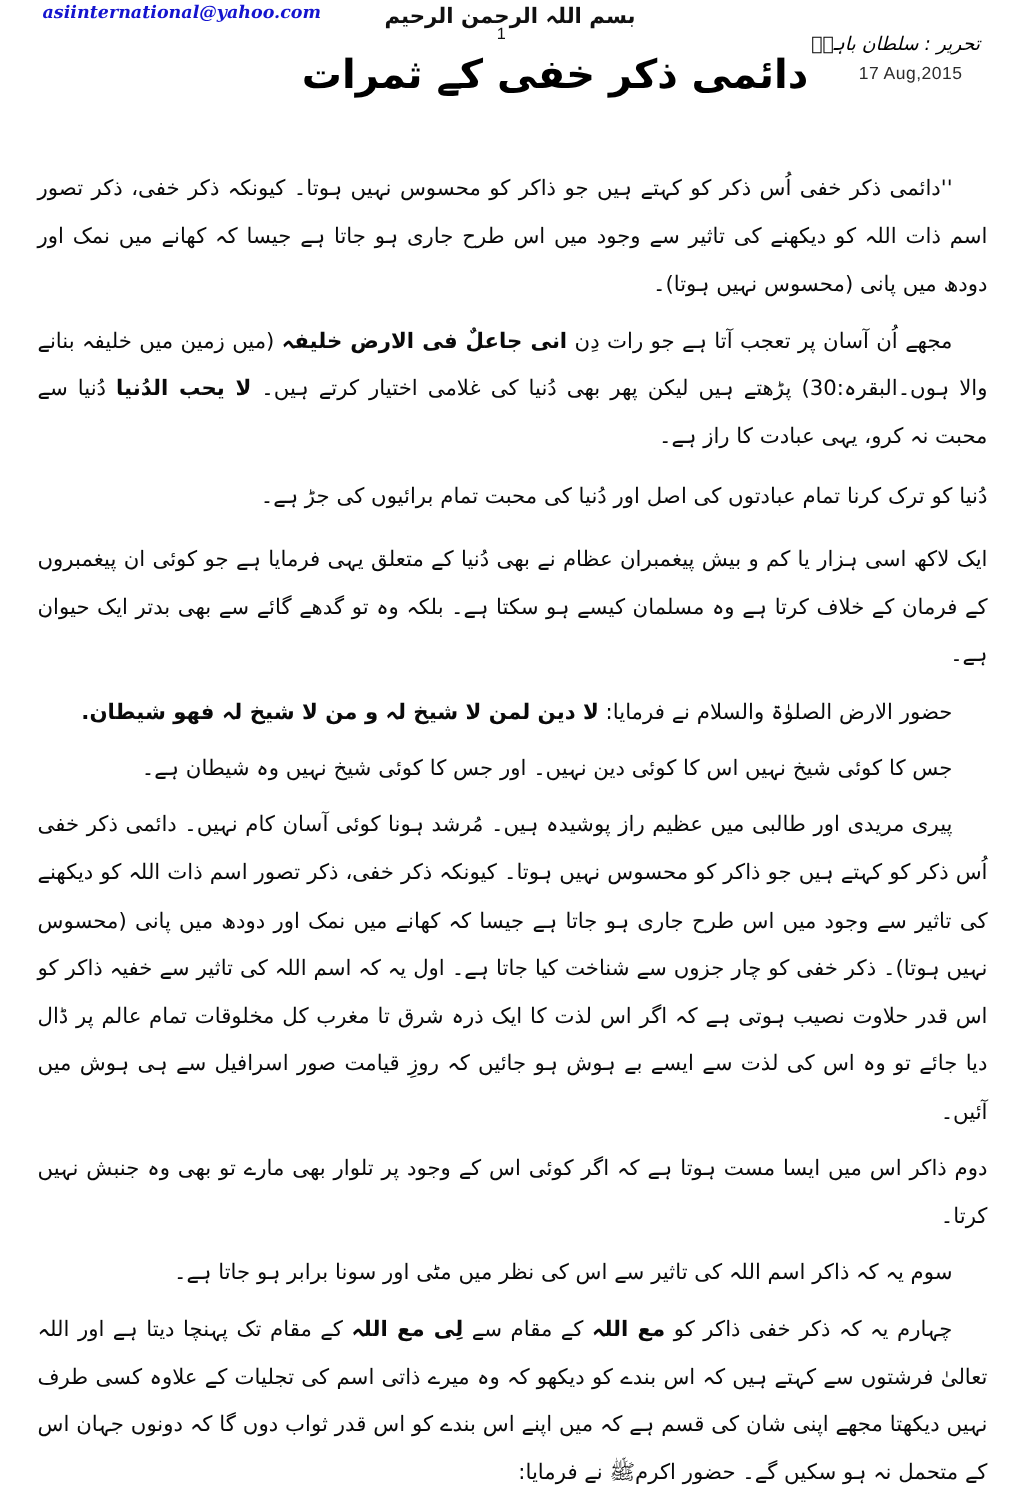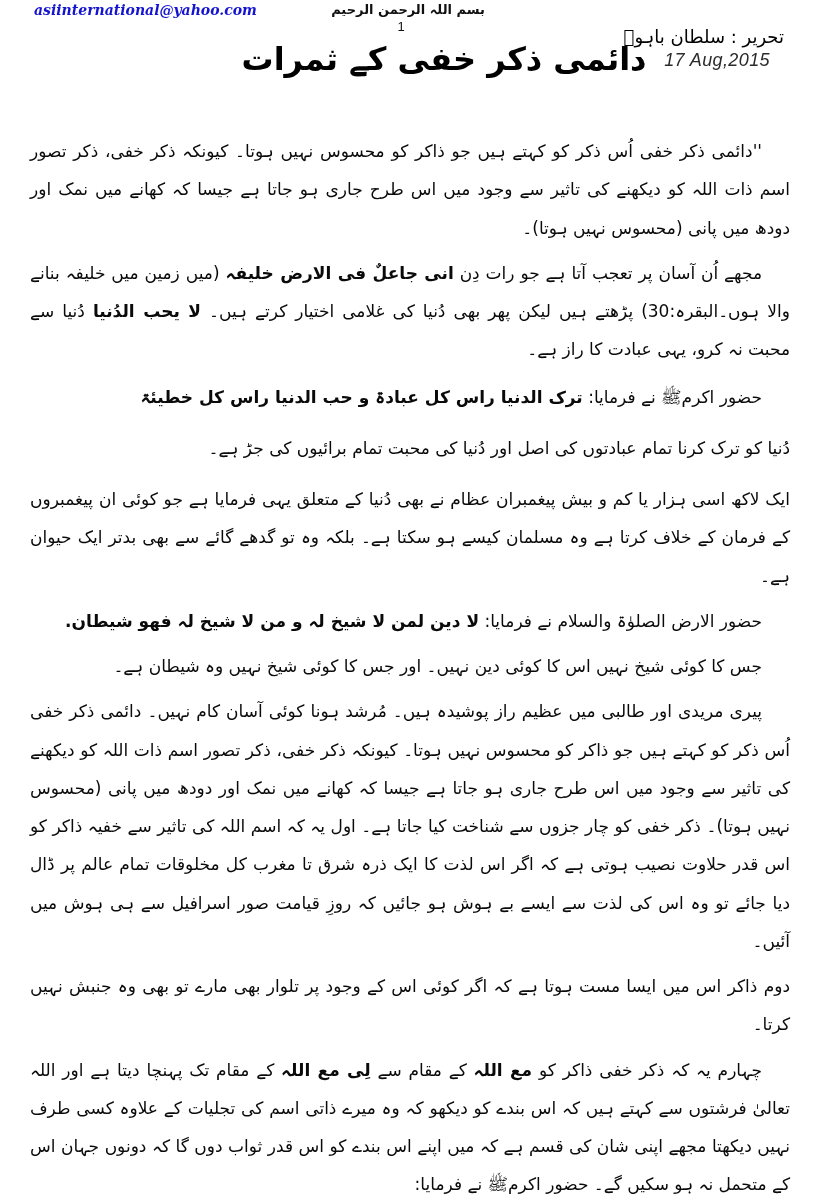"بسم اللہ الرحمن الرحیم" .bismillah { font-size: 13px -> 17px }
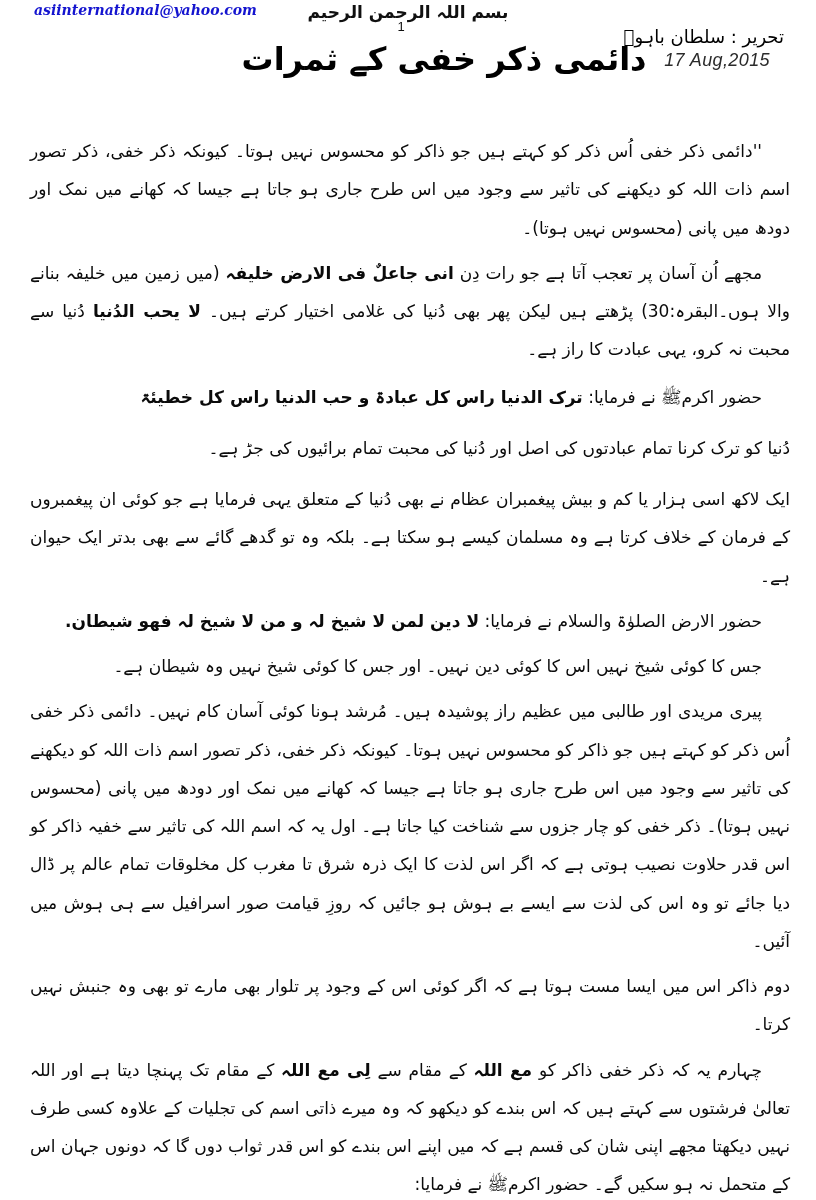"تحریر : سلطان باہوؒ" .byline { font-size: 18px -> 15px; font-style: none -> italic }
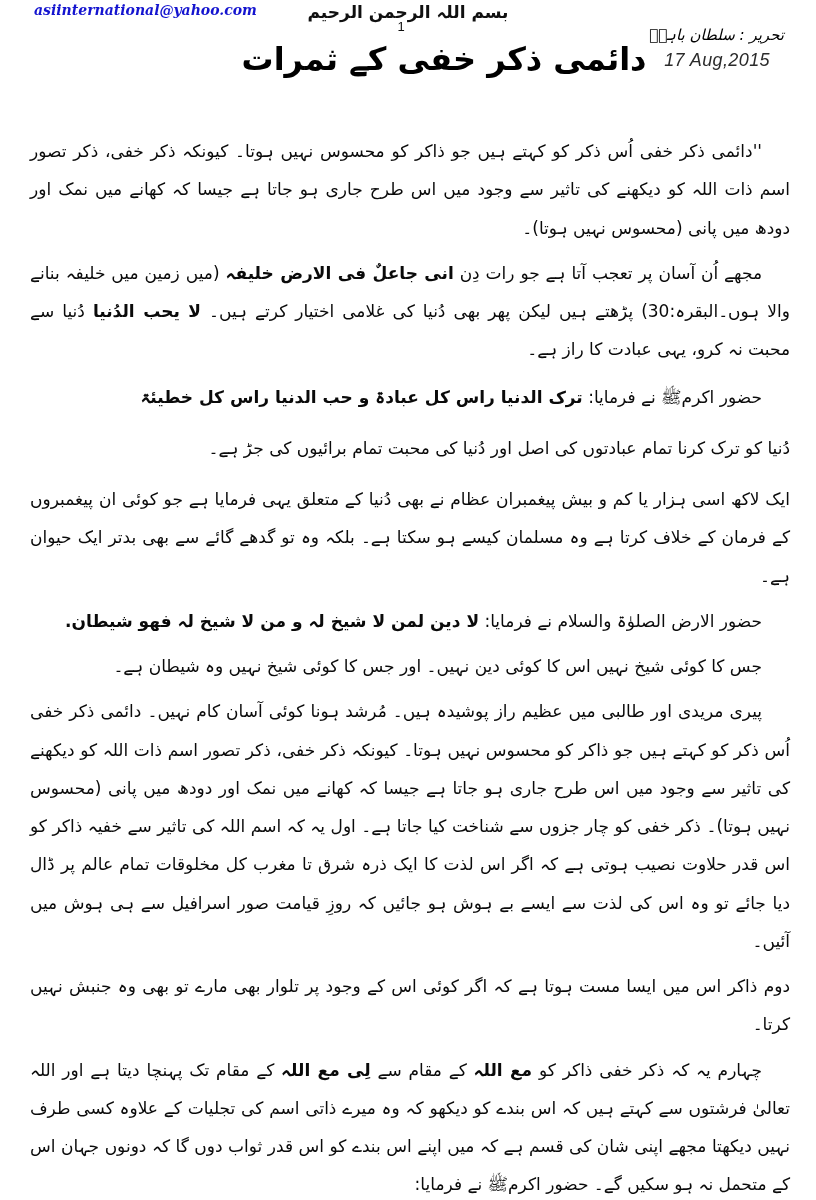"17 Aug,2015" .date { font-size: 18px -> 14px; font-style: italic -> none }
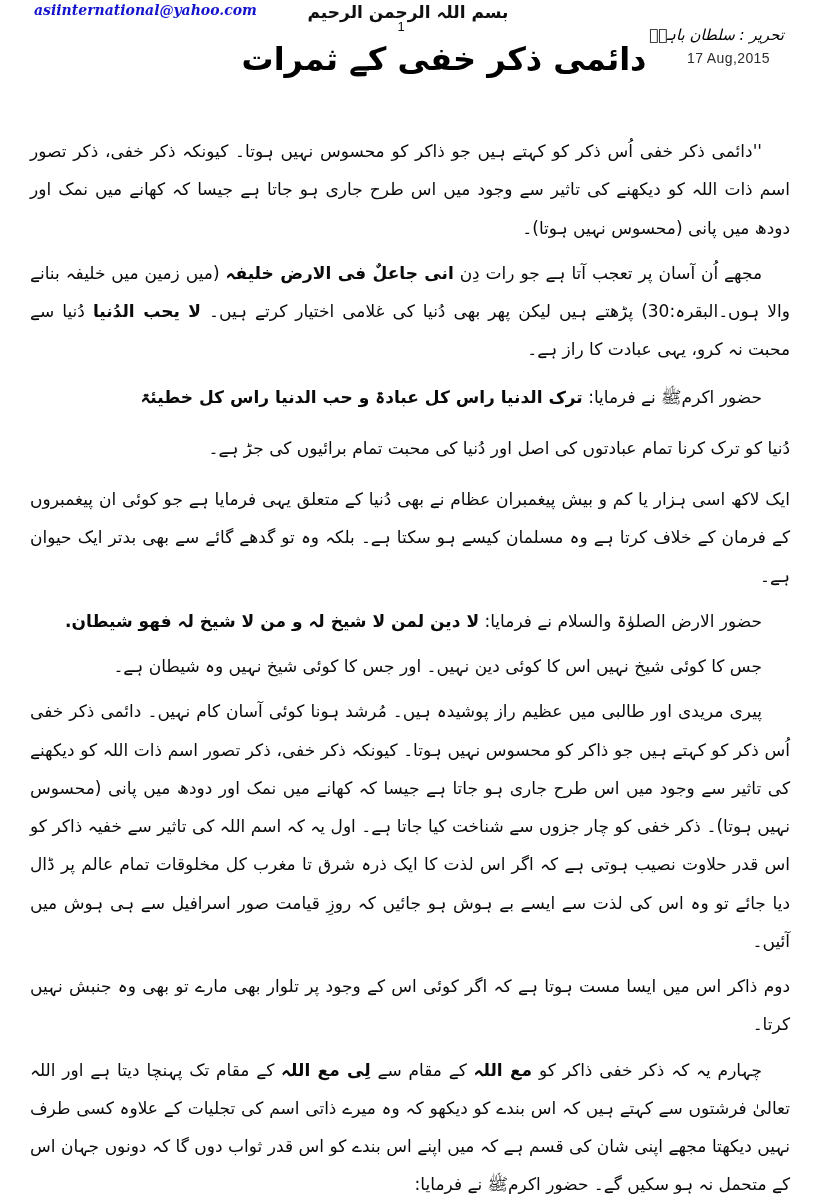"حضور اکرمﷺ نے فرمایا: ترک" p.para { html: <p> <span>حضور اکرمﷺ نے فرمایا: </span><span>ترک الدنیا راس کل عبادۃ و حب الدنیا راس کل خطیئۃ</span> </p> -> none }
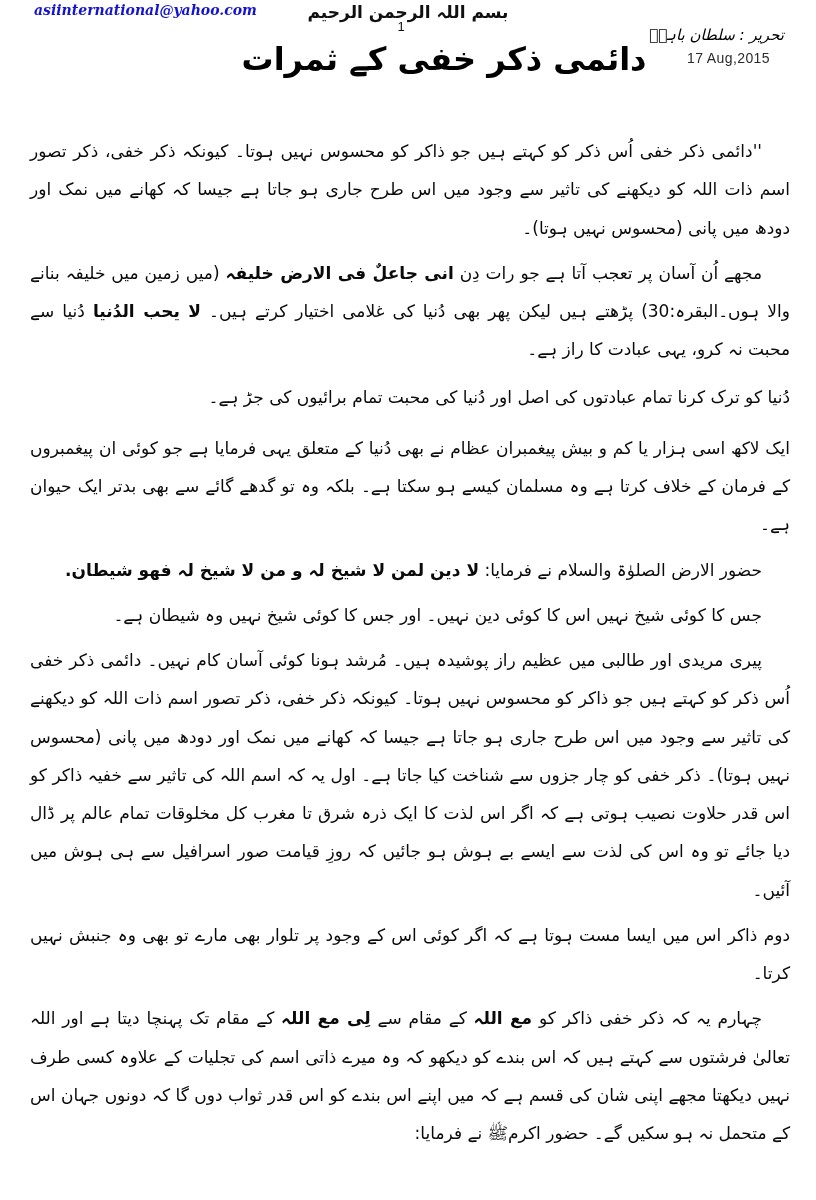"سوم یہ کہ ذاکر اسم" p.para { html: none -> <p> <span>سوم یہ کہ ذاکر اسم اللہ کی تاثیر سے اس کی نظر میں مٹی اور سونا برابر ہو جاتا ہے۔</span> </p> }
